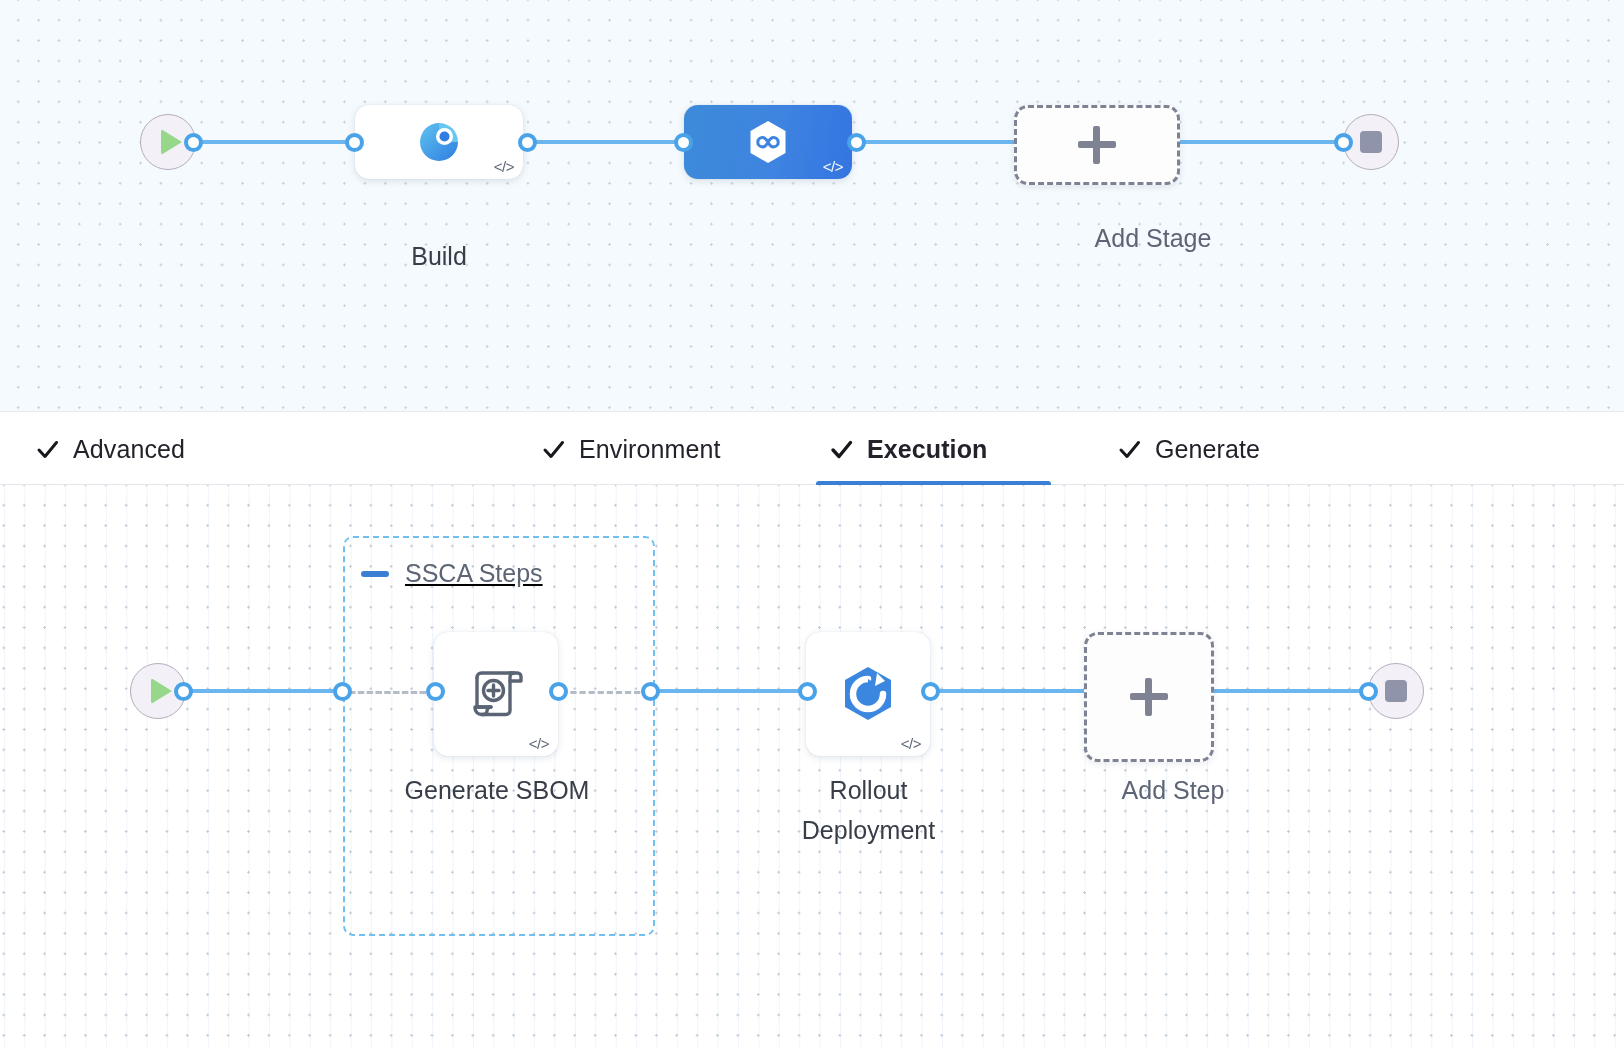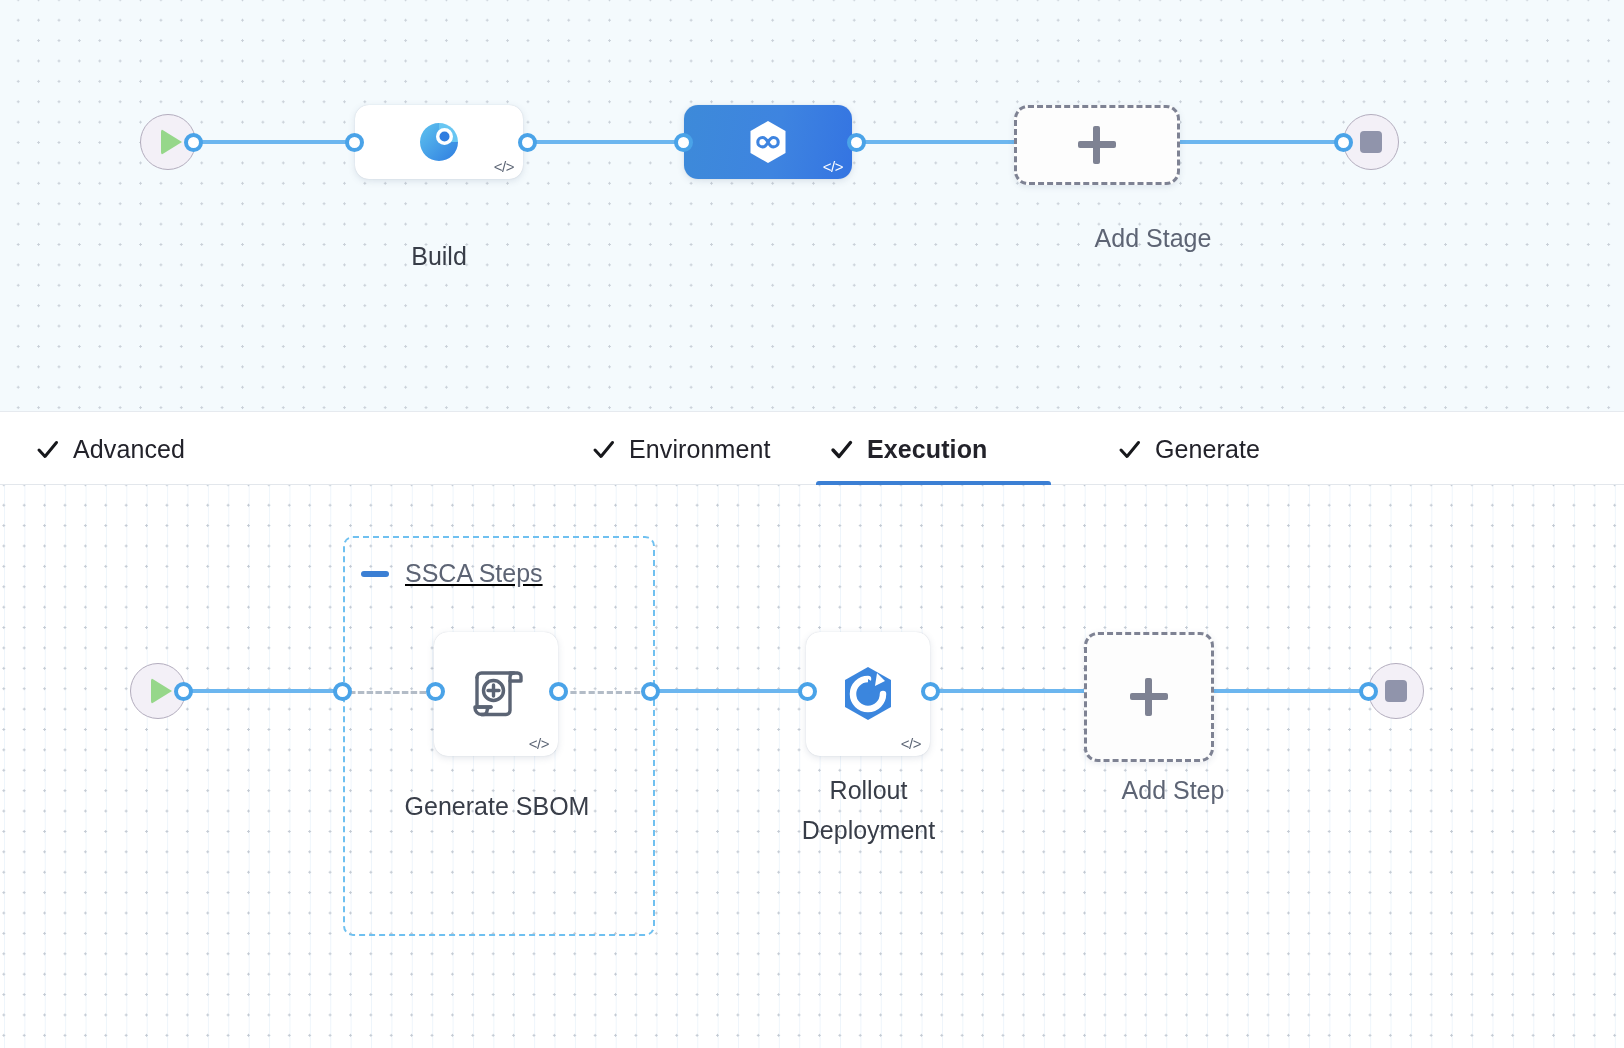"Environment" div.tab { left: 578px -> 528px }
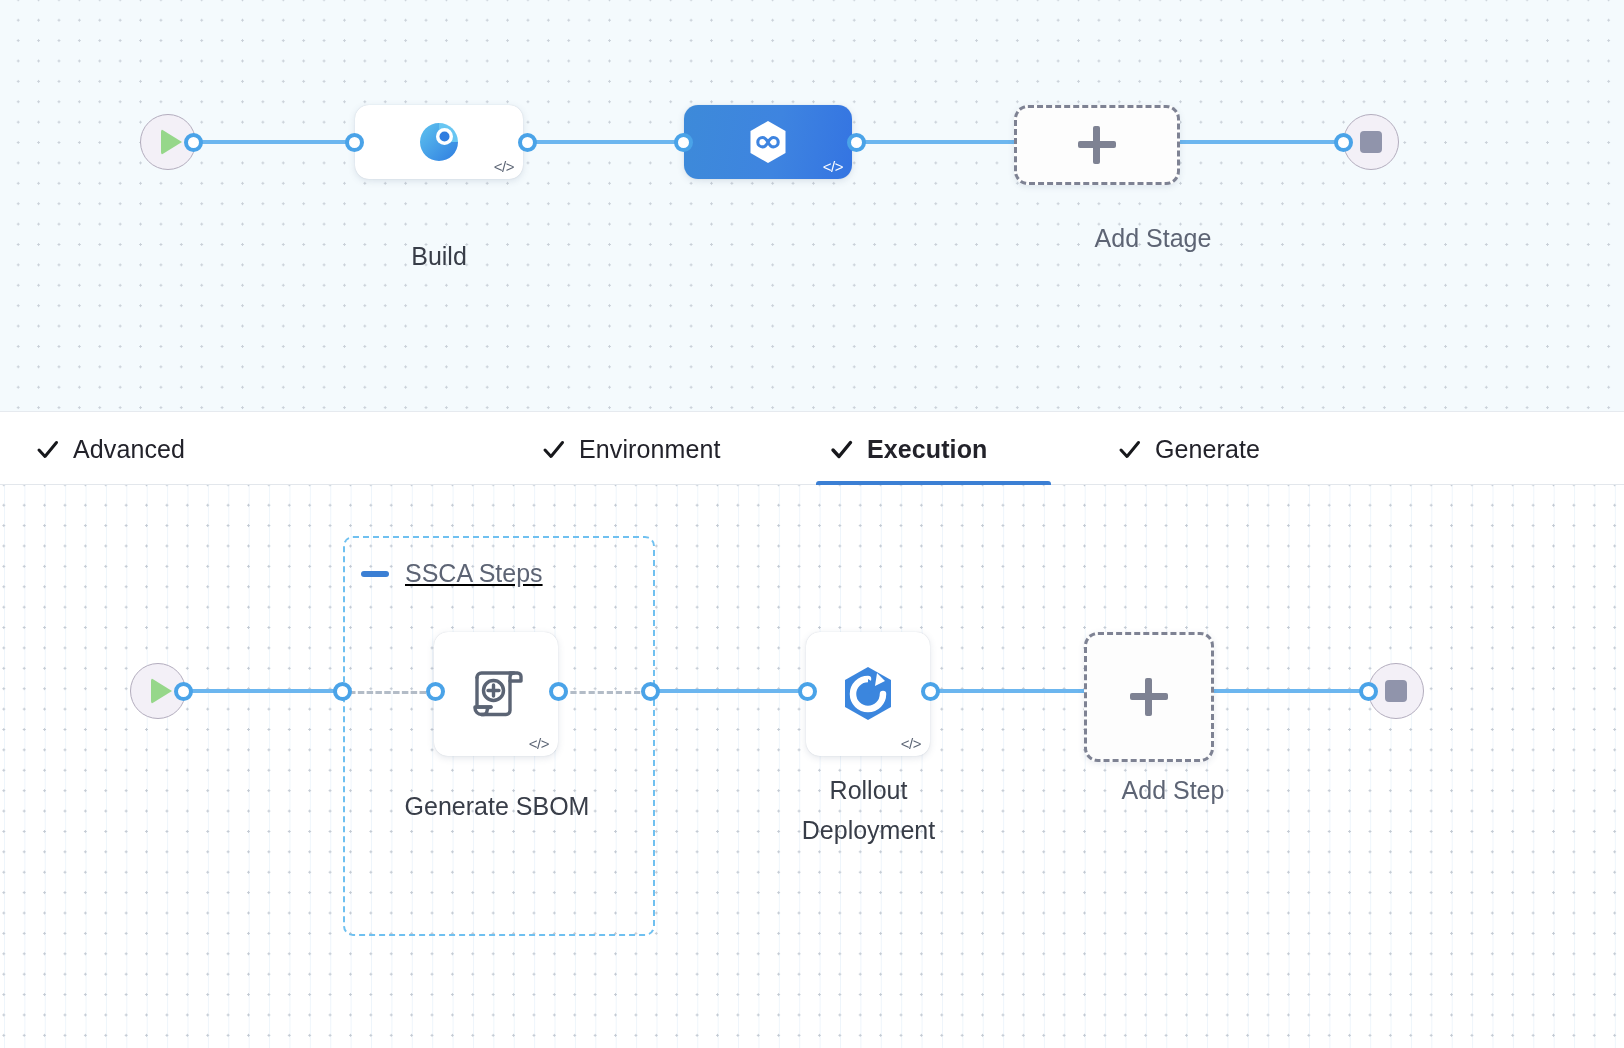"Generate SBOM" div.caption { margin-top: 16px -> none }
